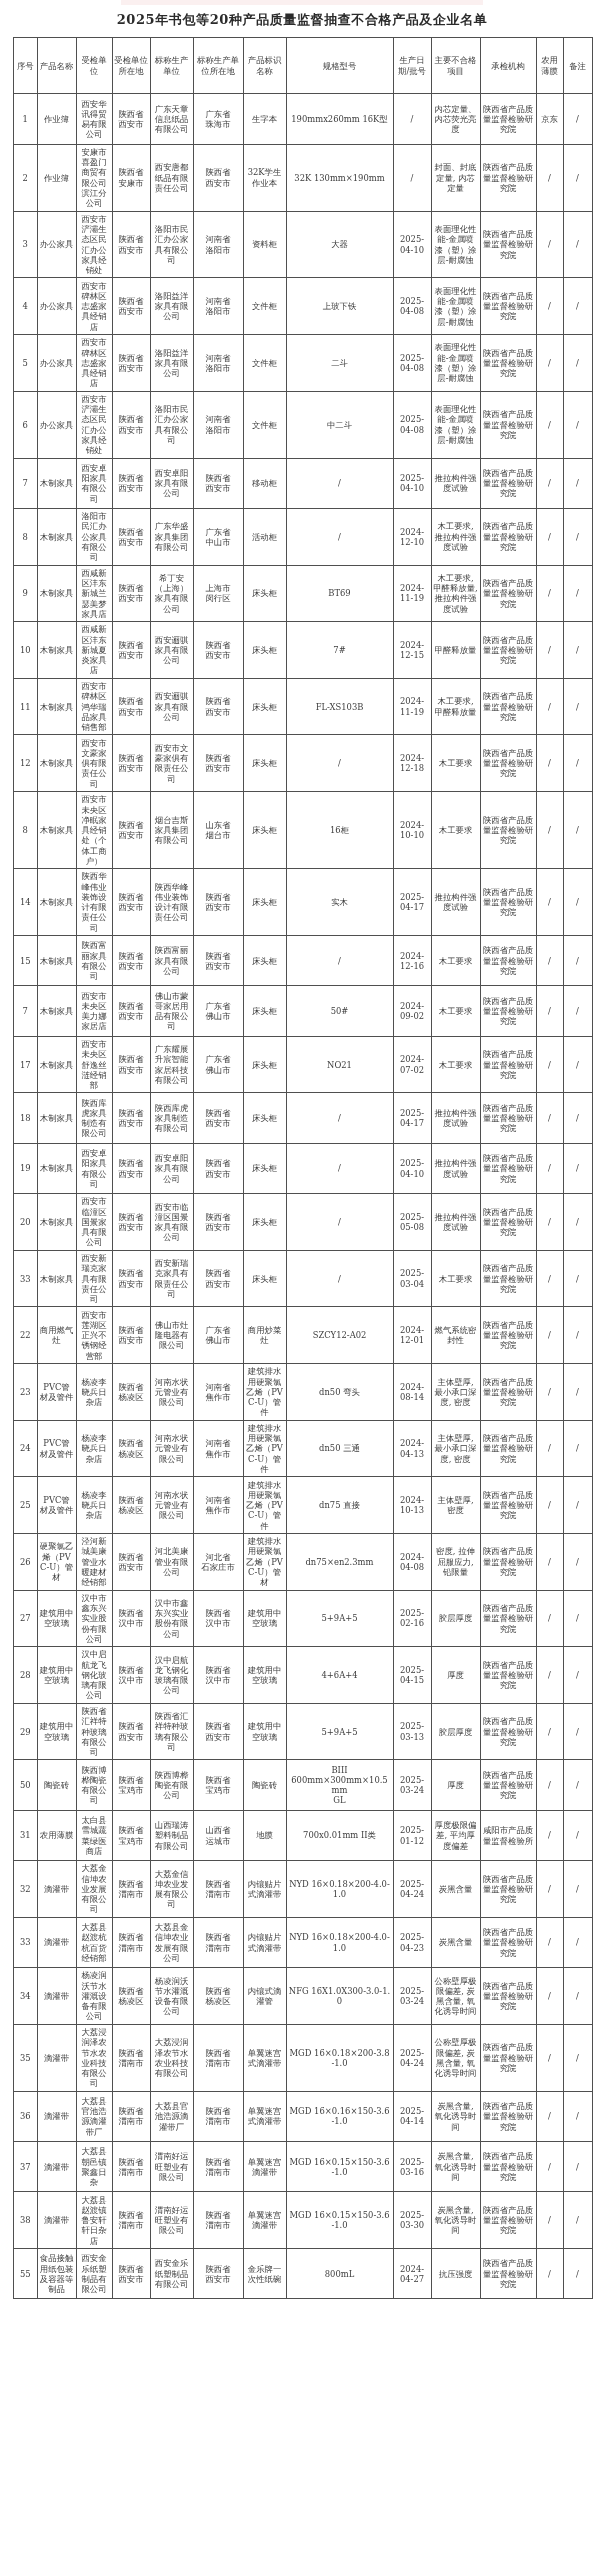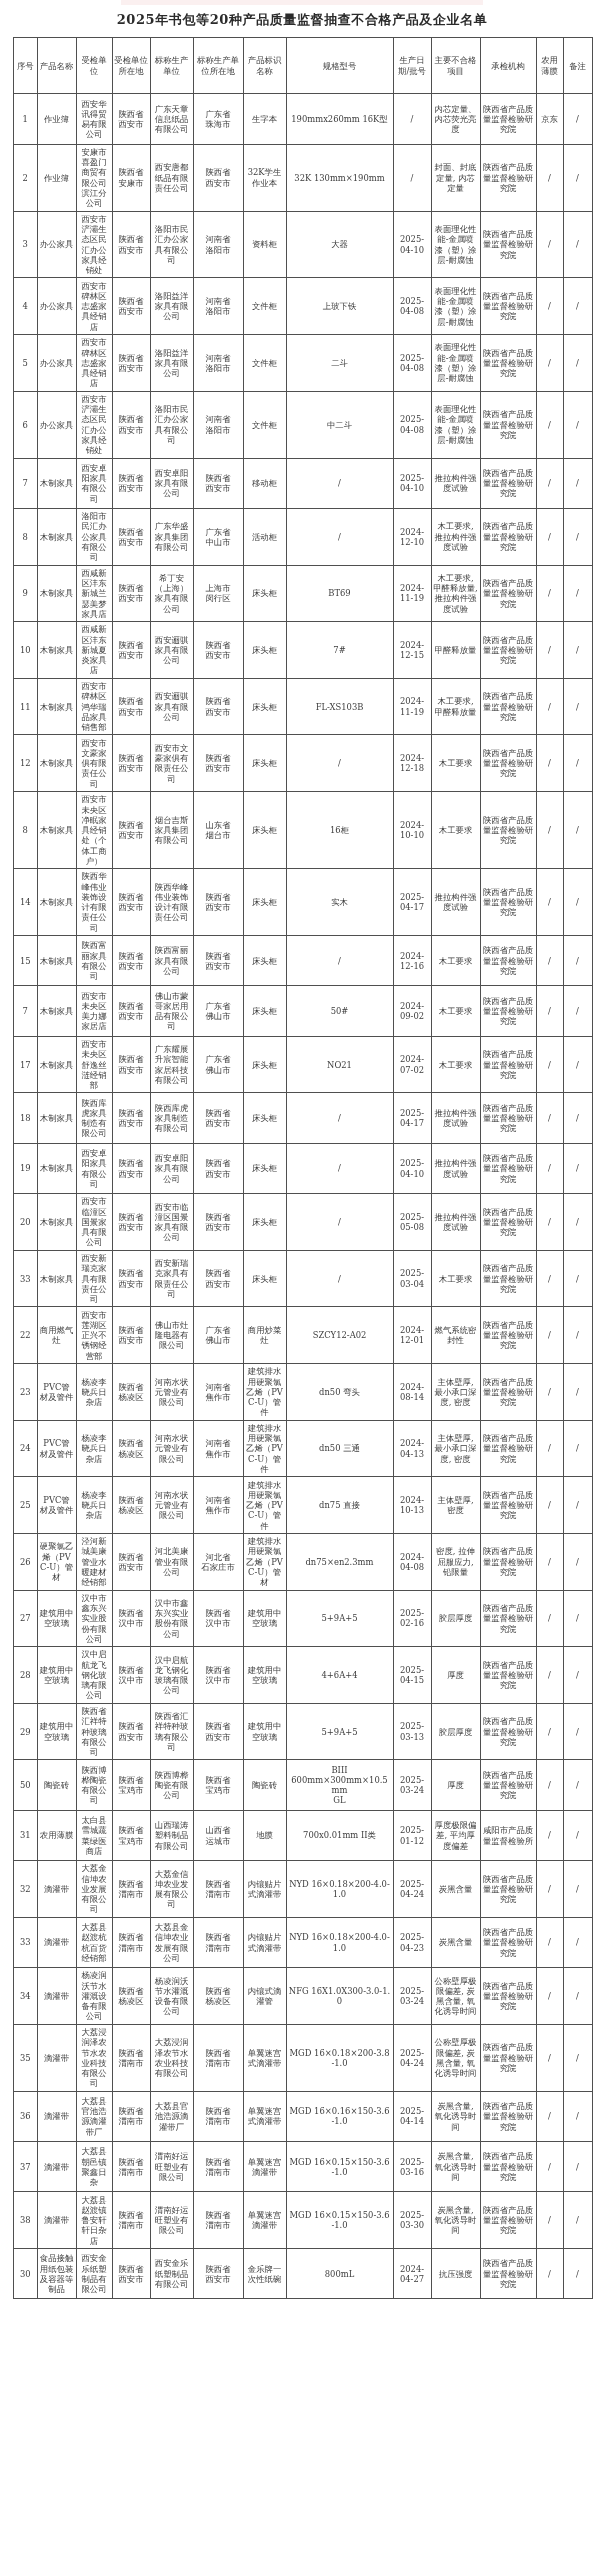"30" td { text: 30 -> 55 }
